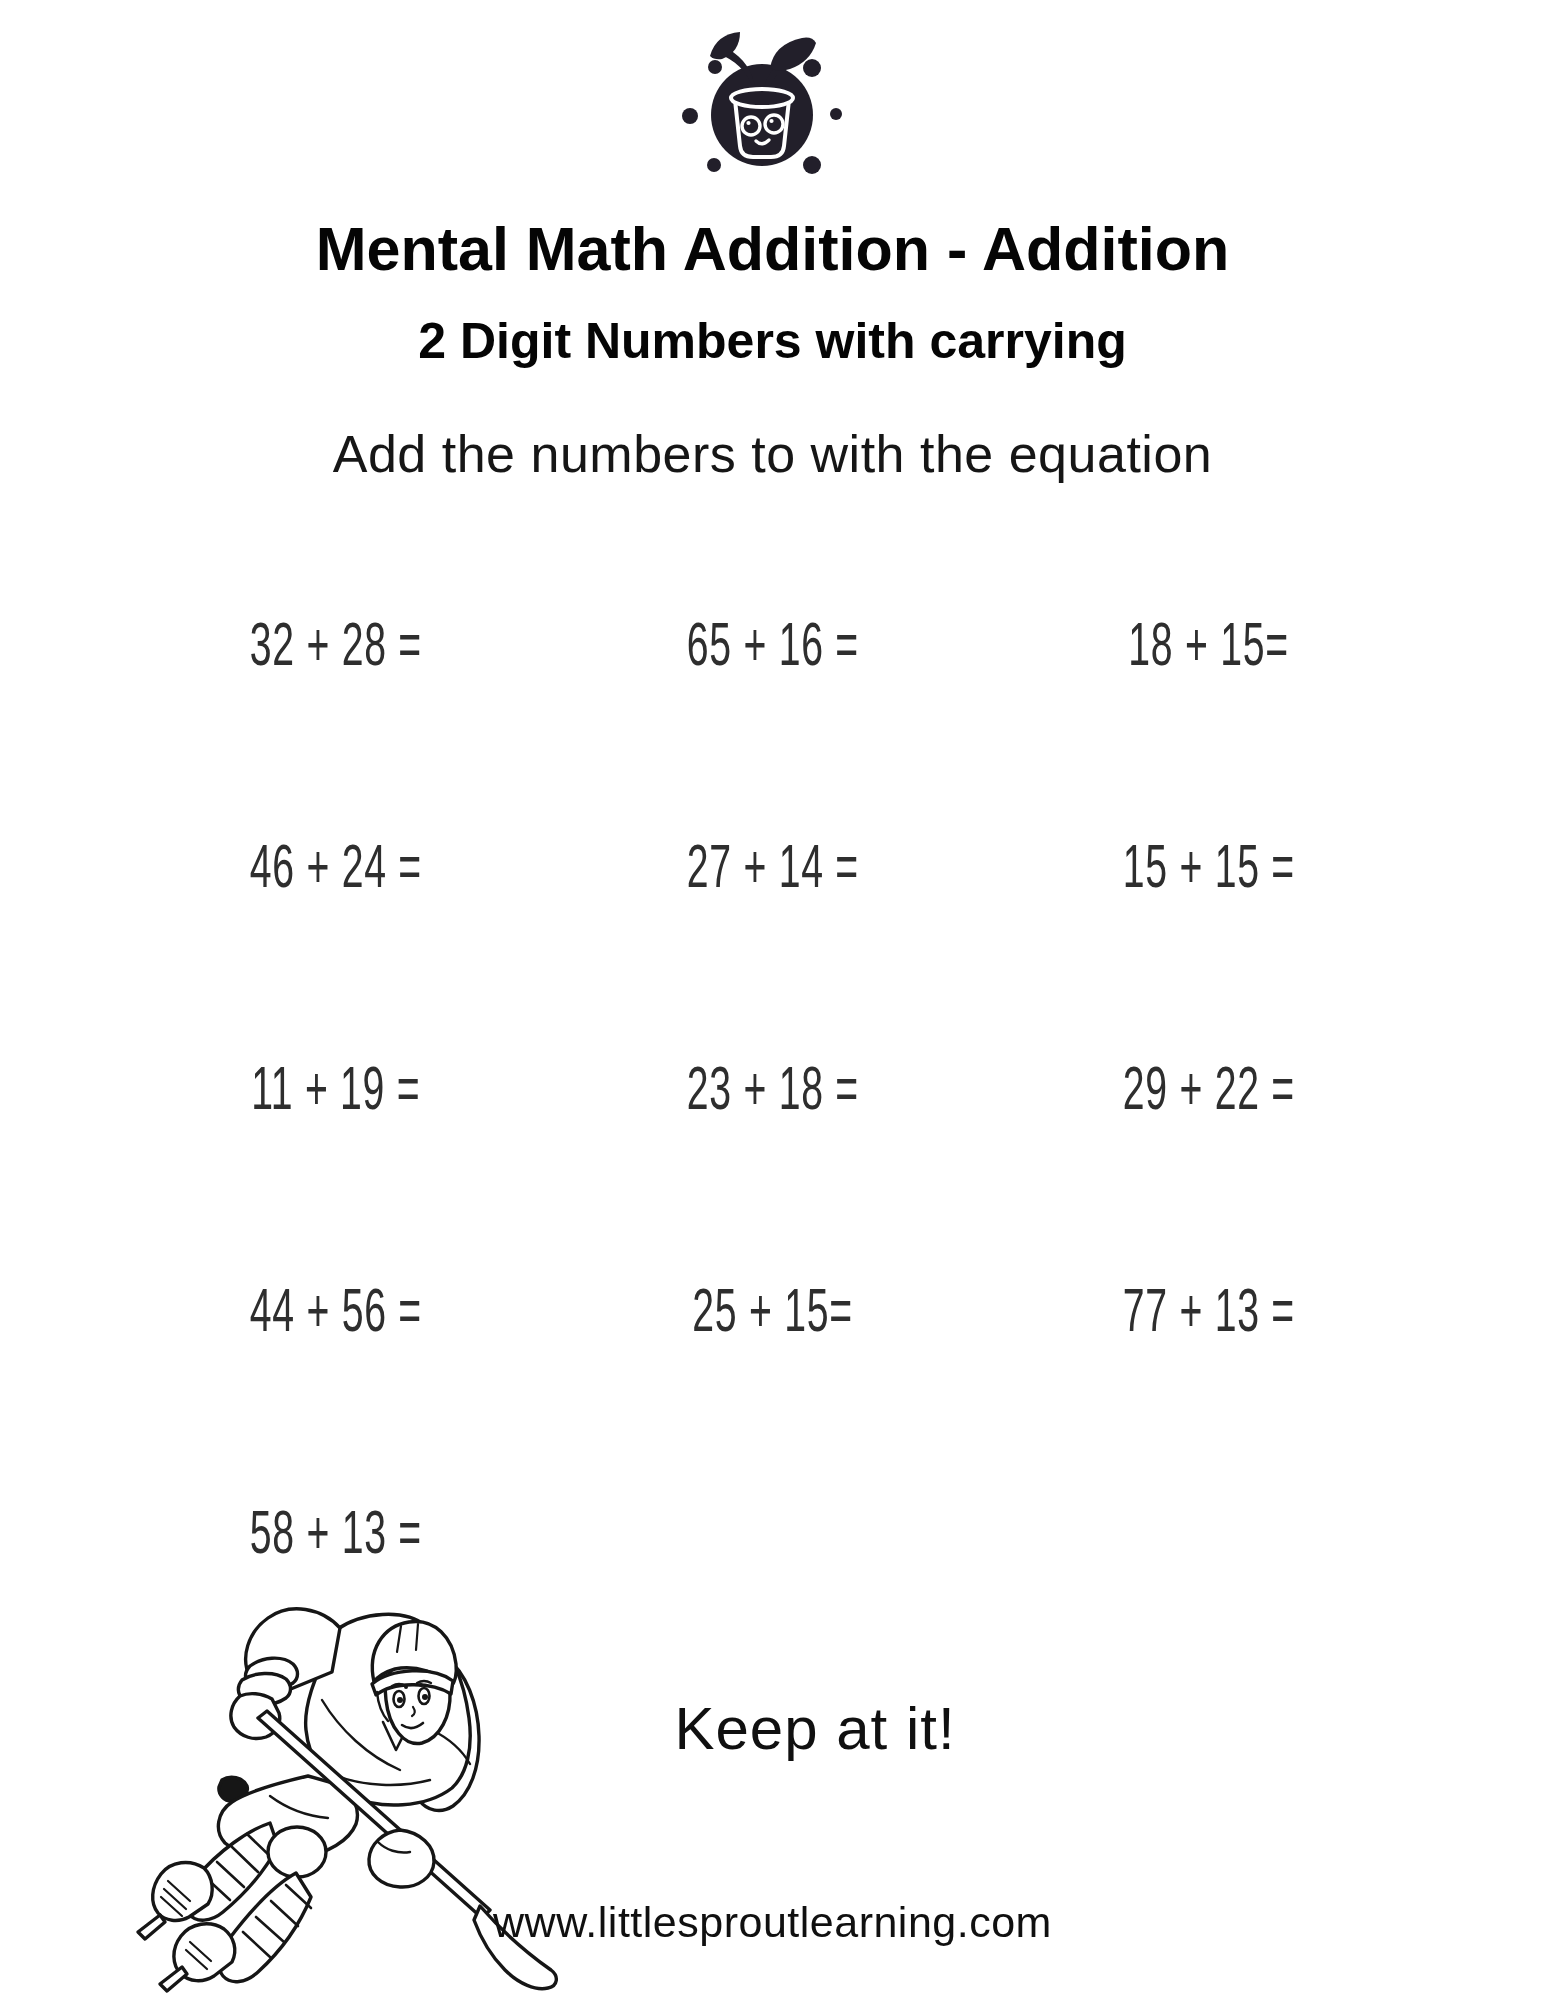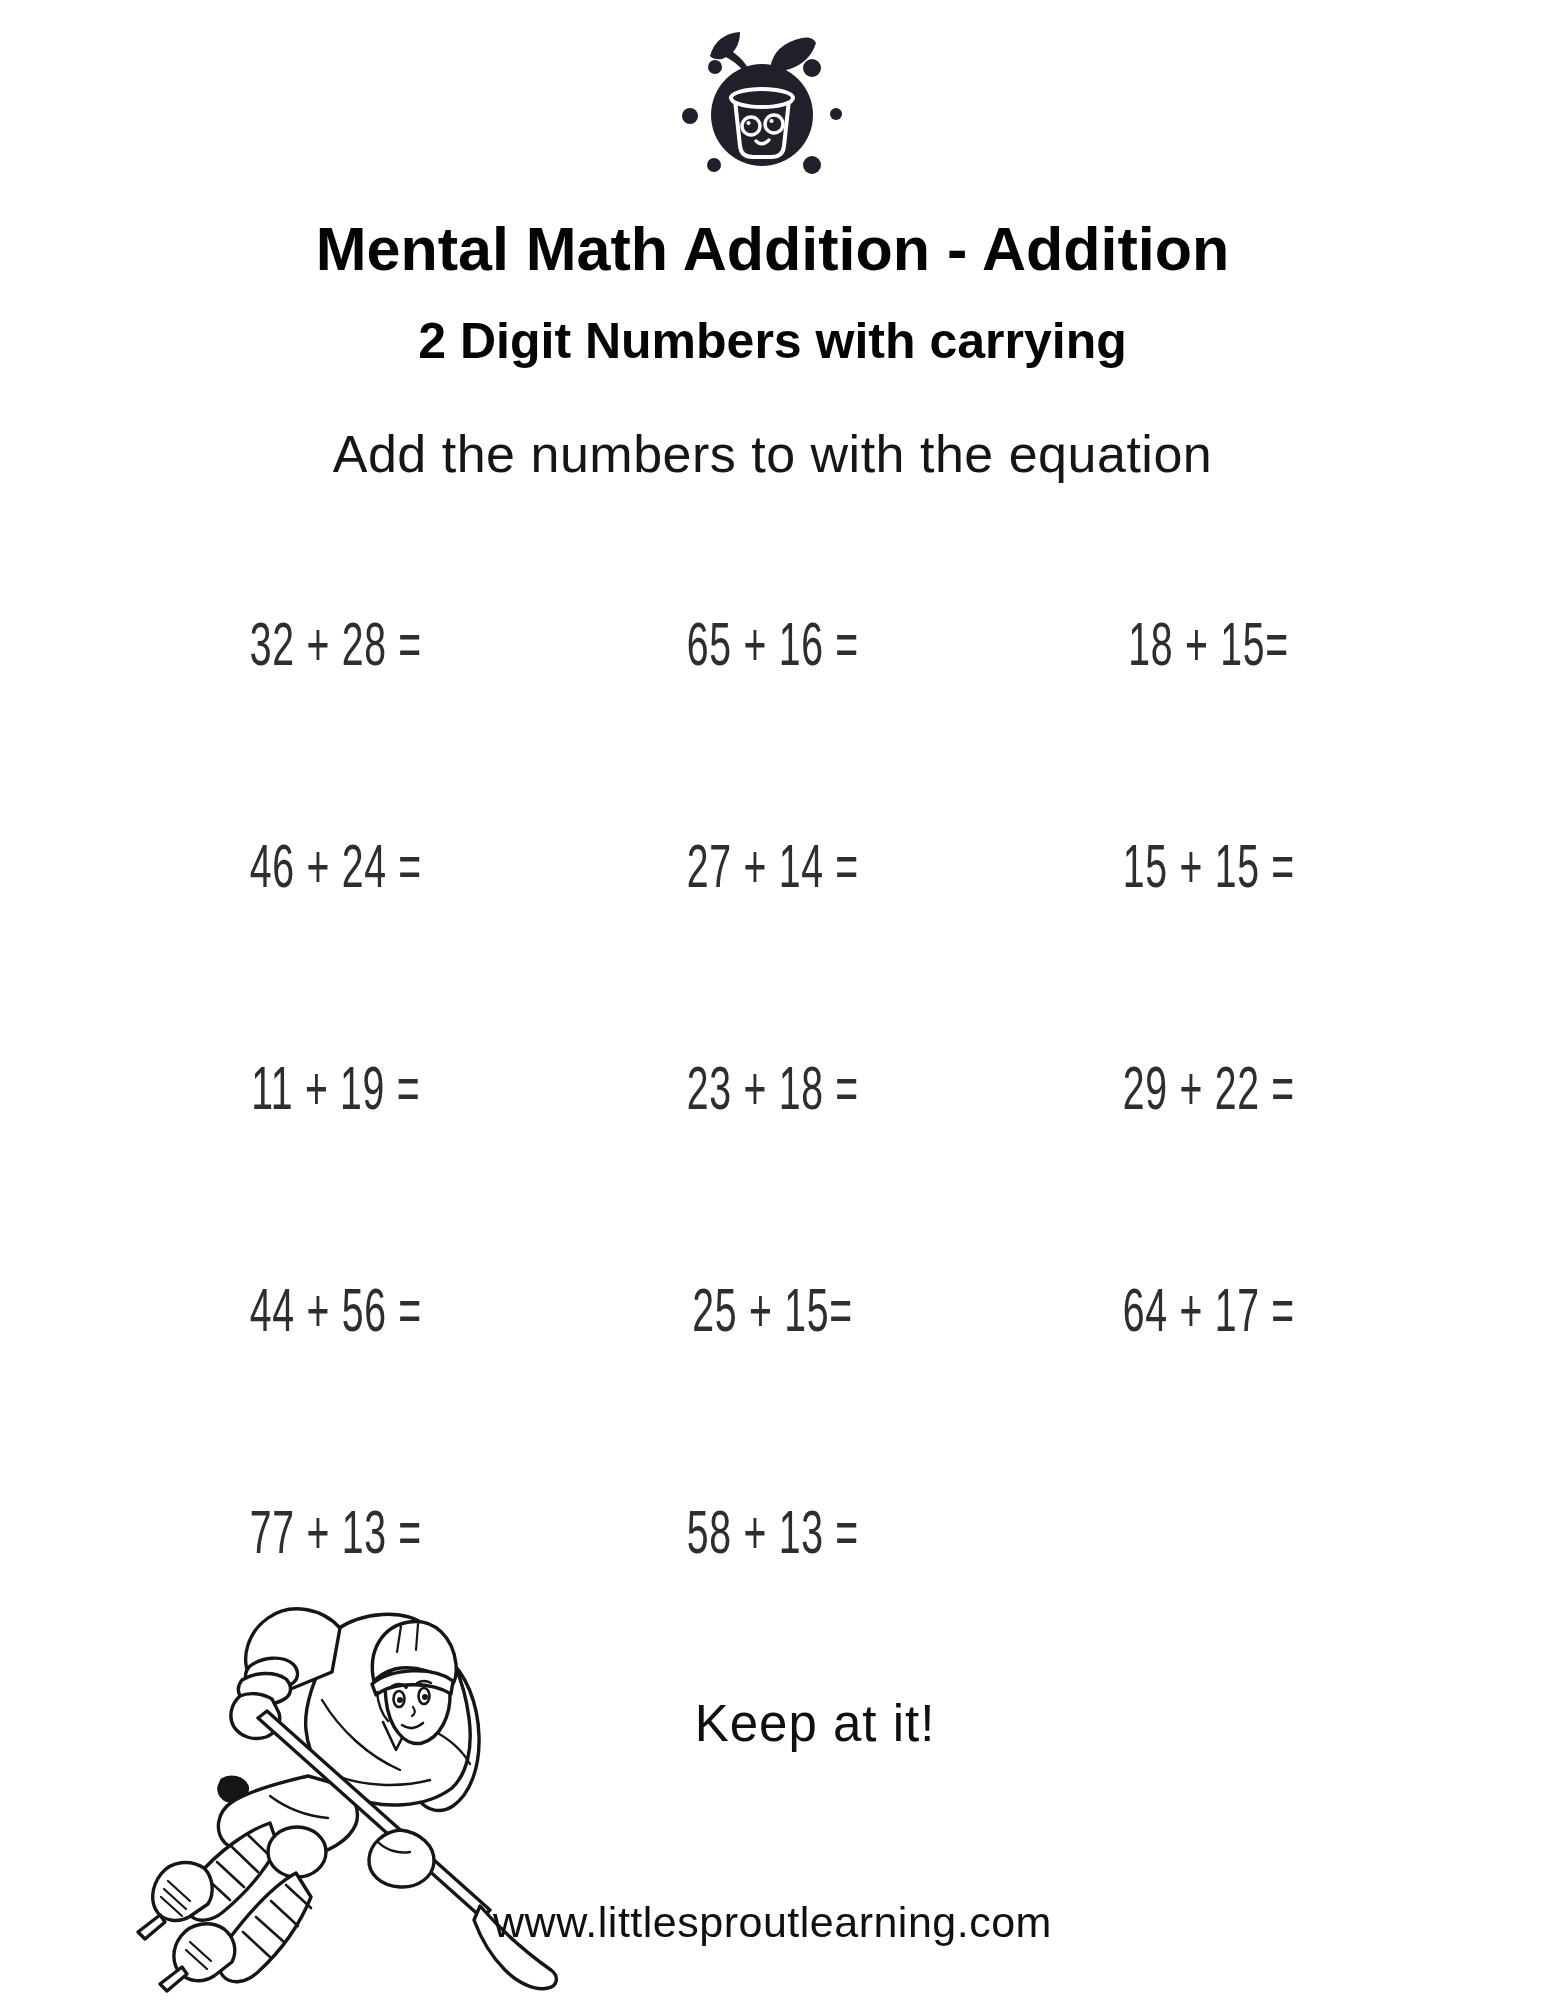"64 + 17 =" div.problem-cell { html: <div> <span>64 + 17 =</span> </div> -> none }
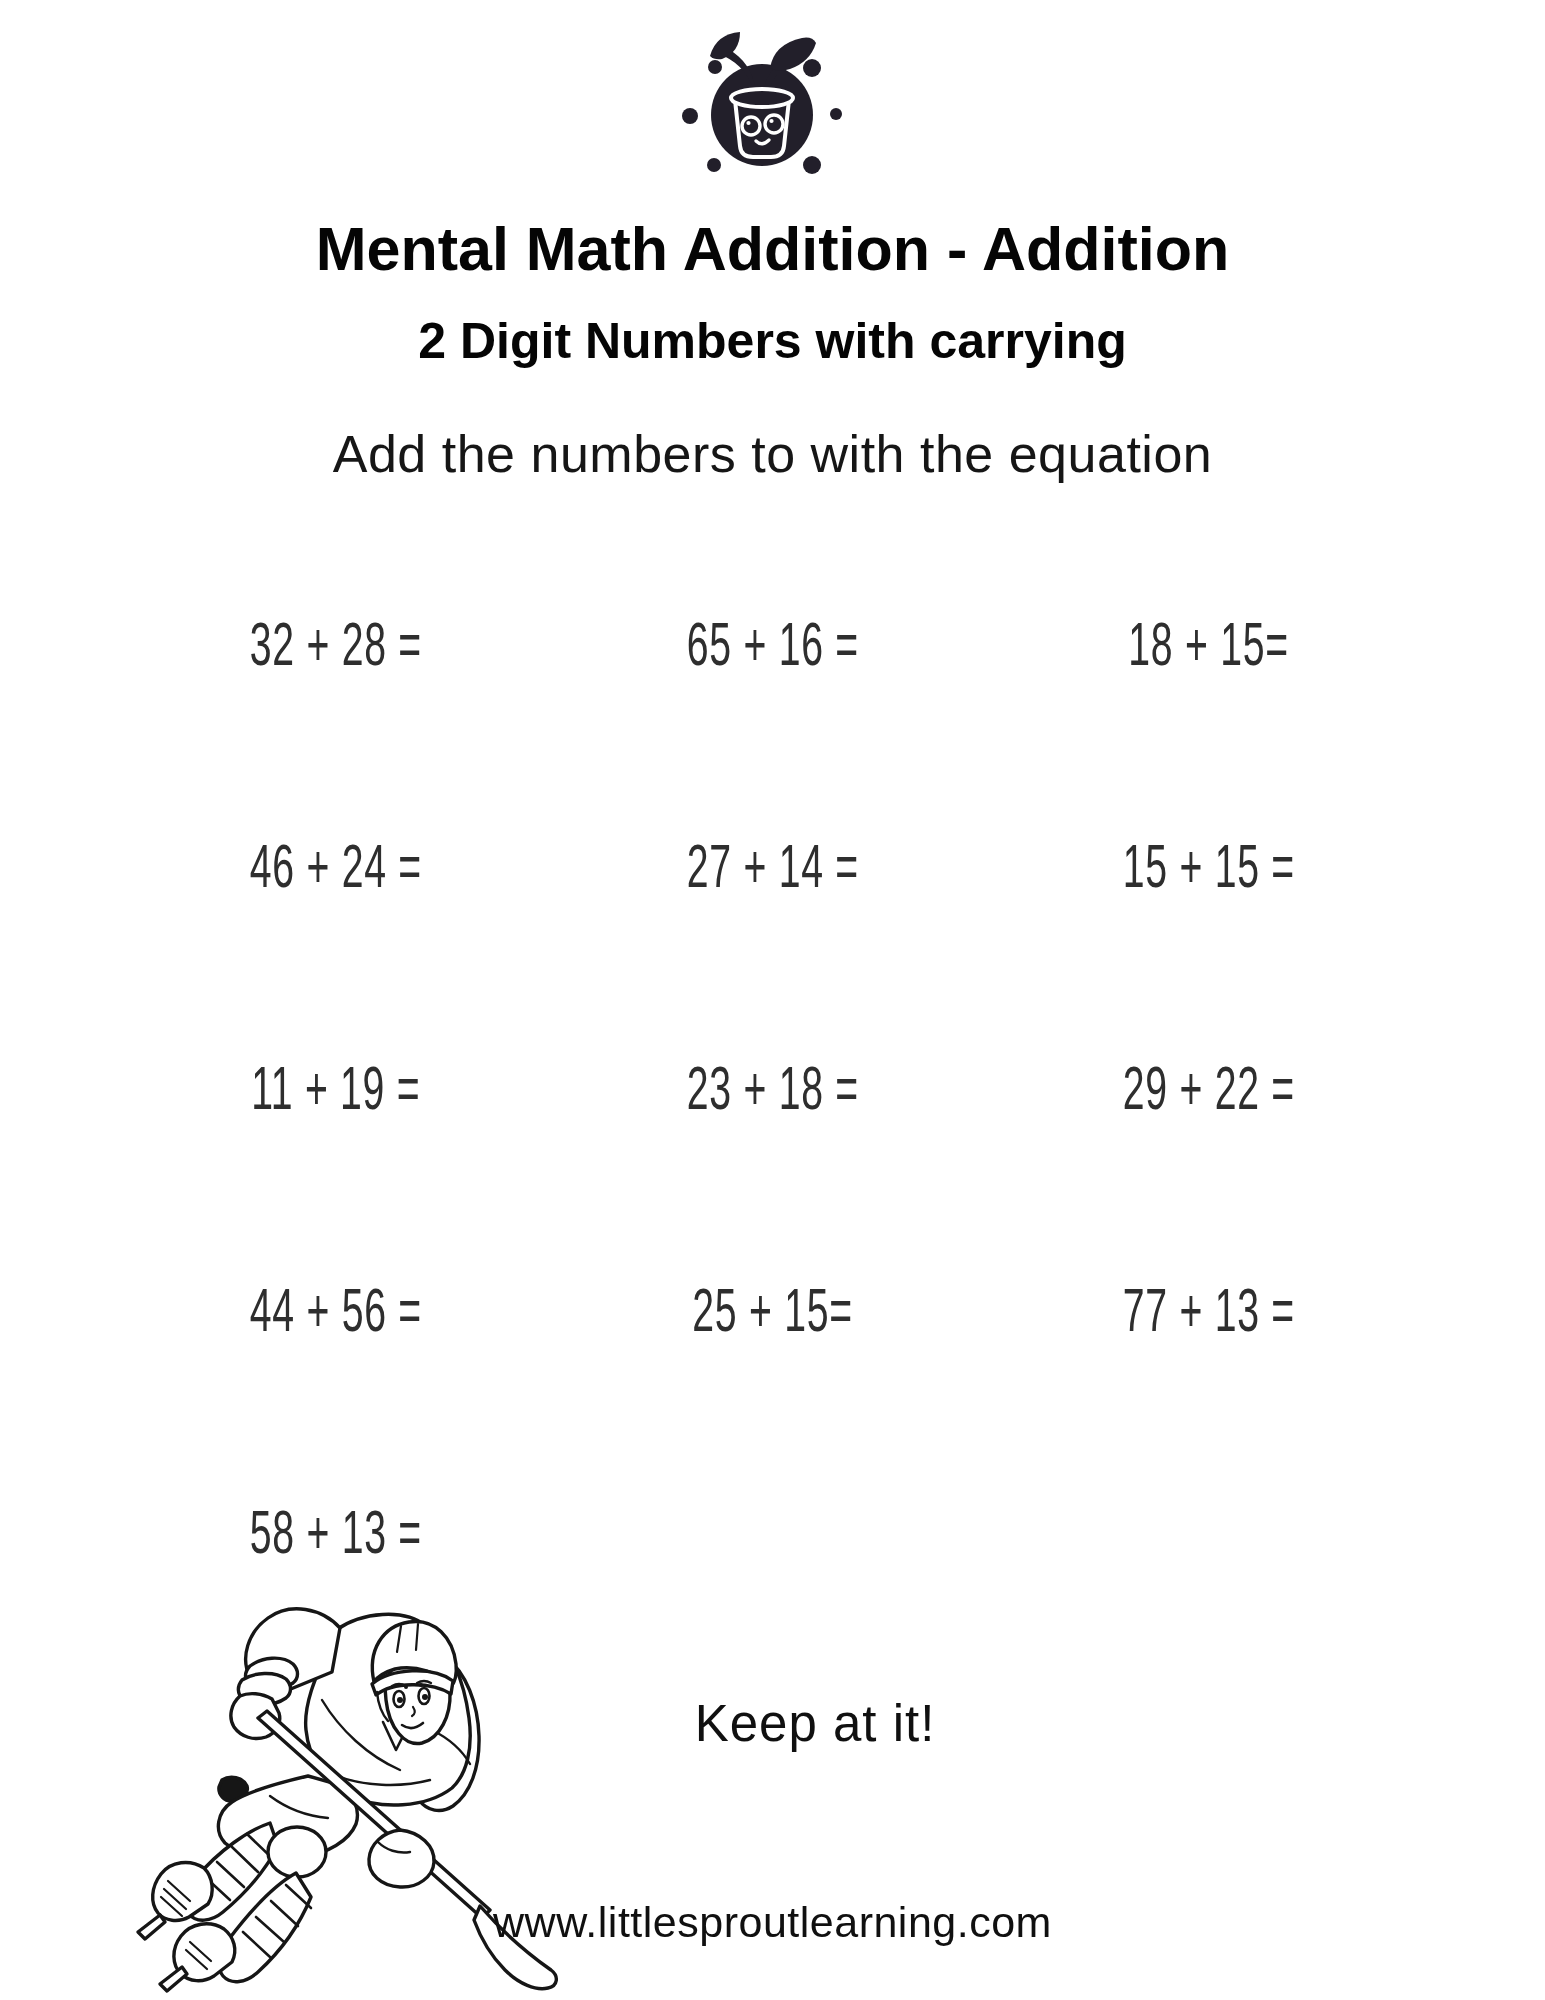"Keep at it!" .keep-text { font-size: 51px -> 60px }
